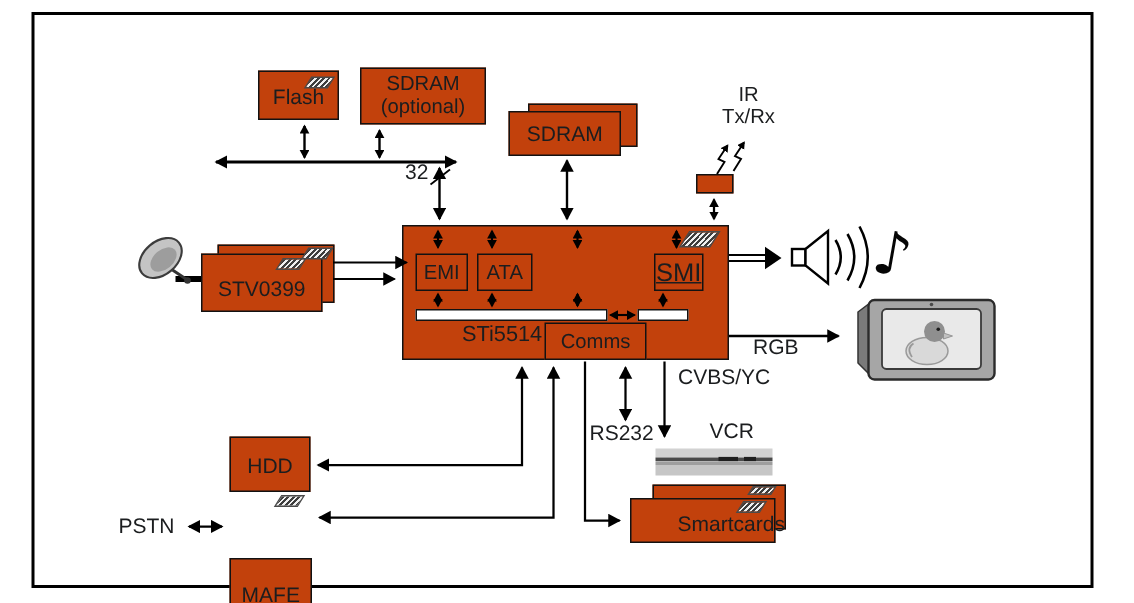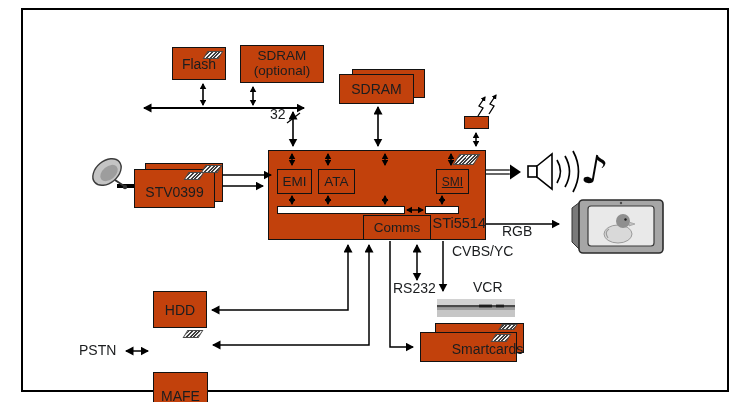"IR" div.lbl { html: none -> <div> <span>IR</span> <span>Tx/Rx</span> </div> }
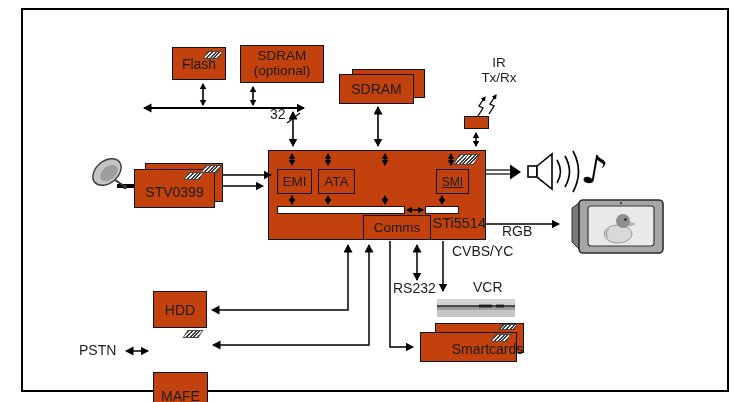"SMI" div.box { font-size: 12px -> 17px }
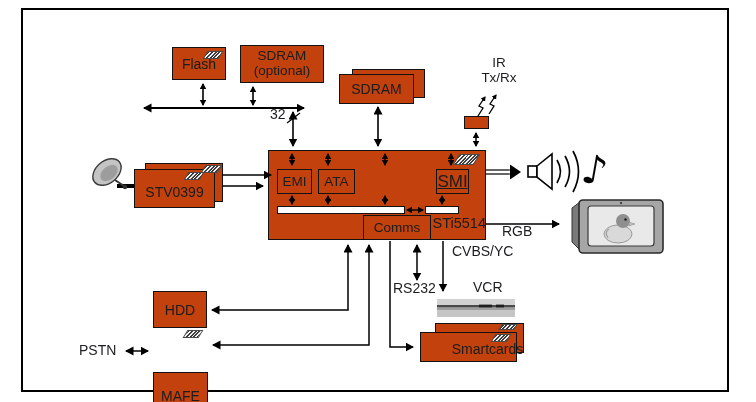"STi5514" div.lbl { padding-left: none -> 40px; text-align: right -> left }
